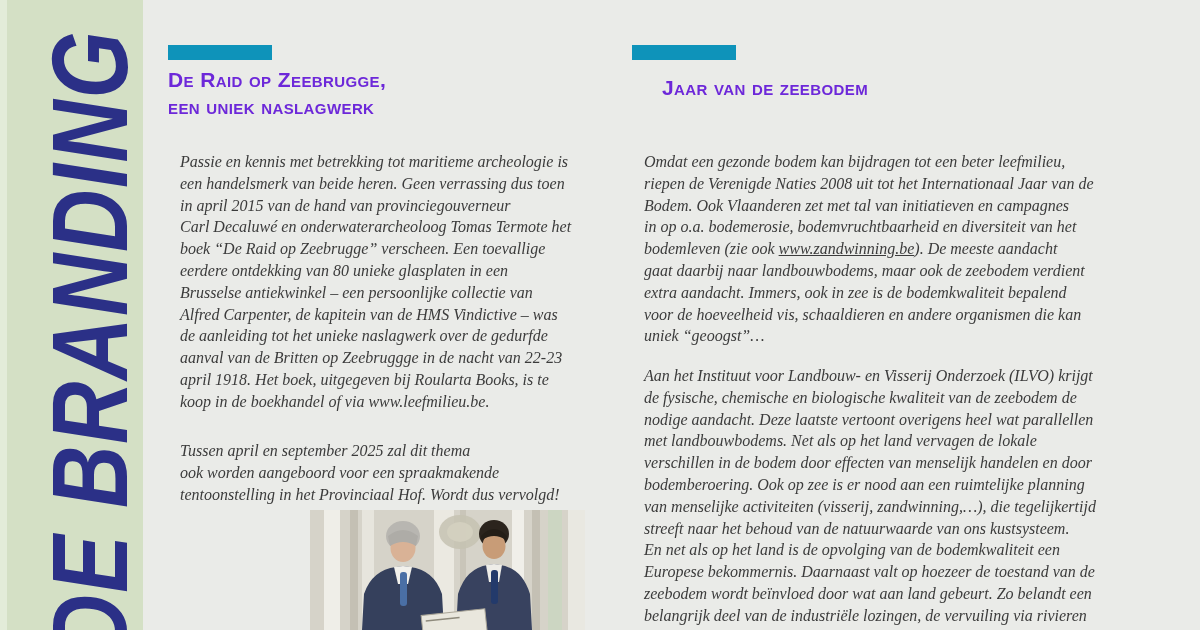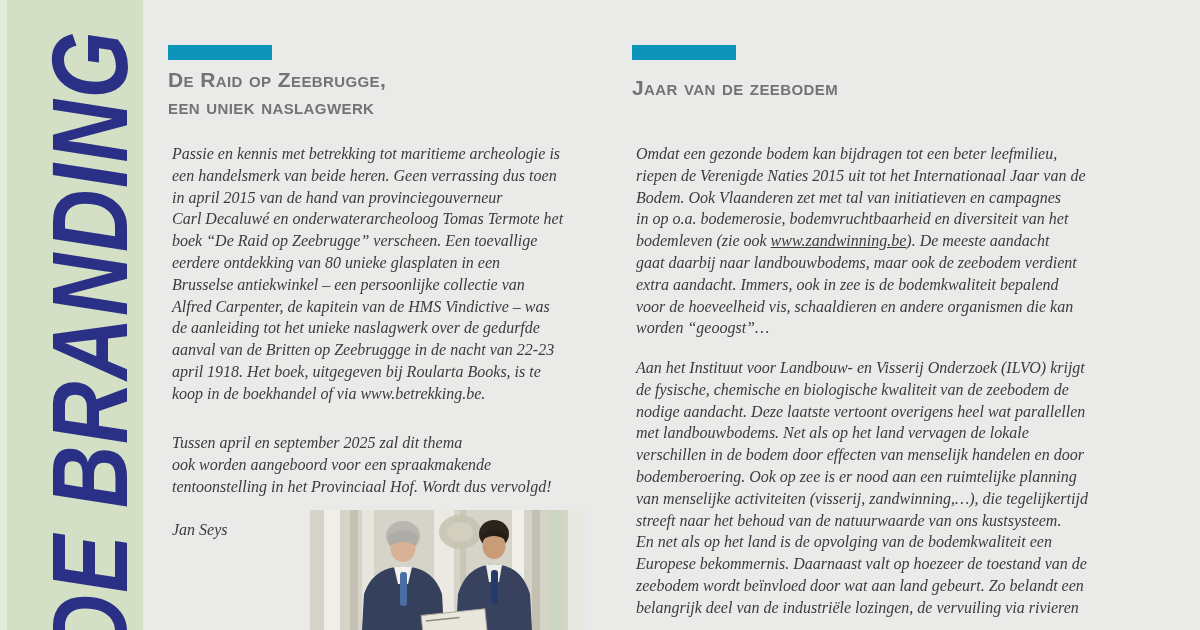"De Raid op Zeebrugge," h2 { color: #737373 -> #6d28d9 }
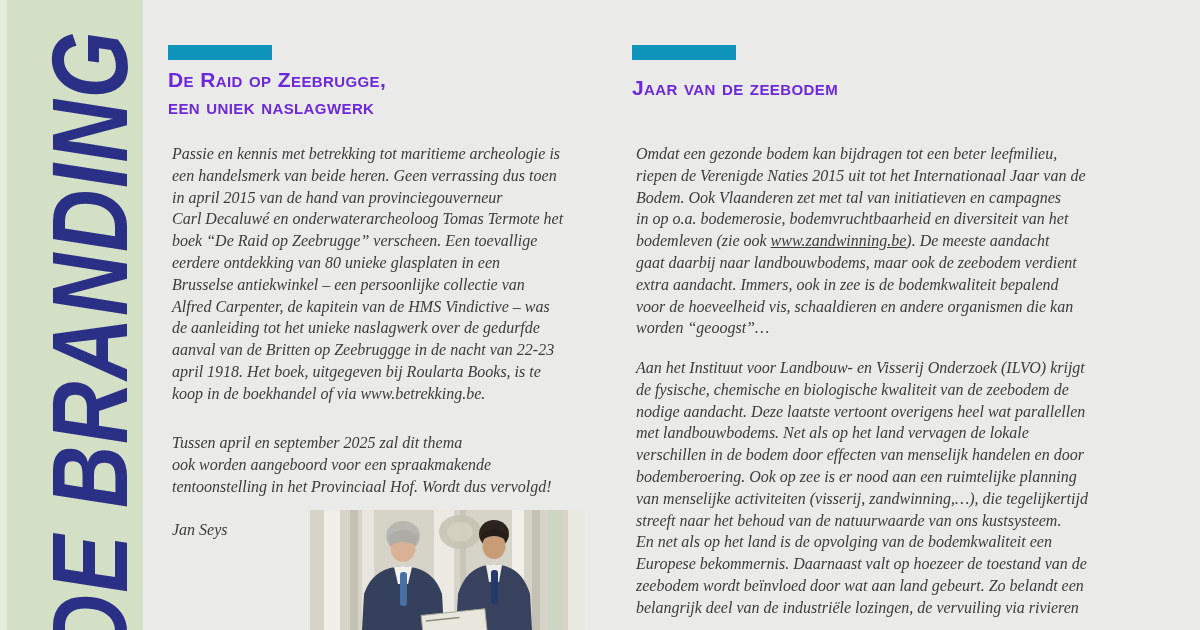"Jaar van de zeebodem" .h-right { left: 632px -> 662px }
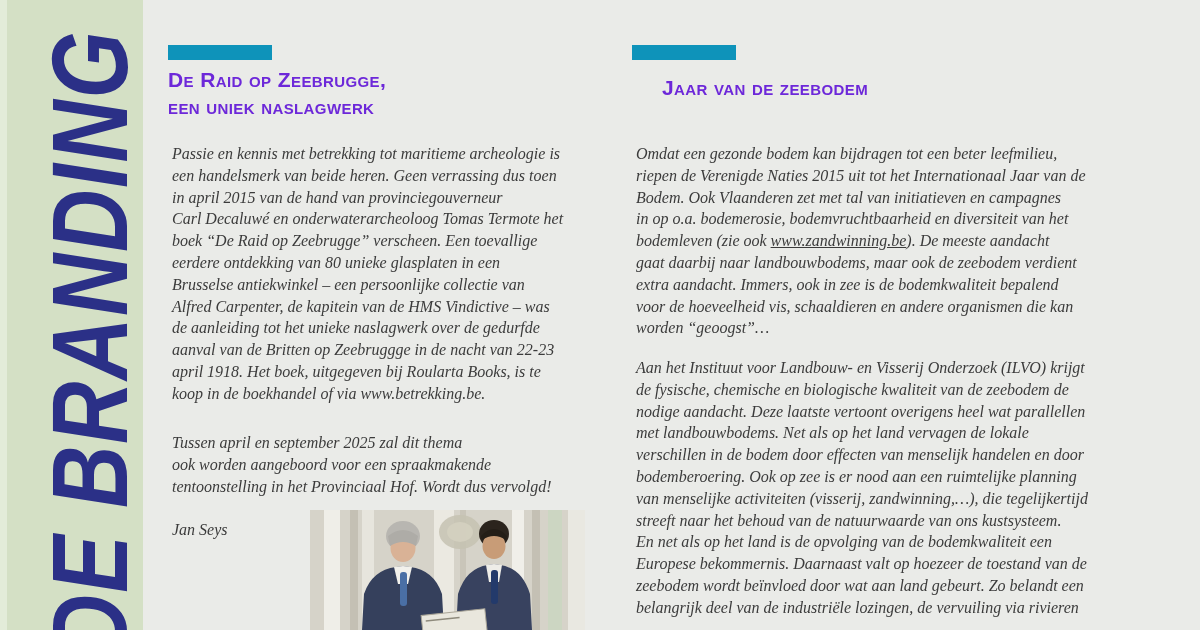"Passie en kennis met betrekking" .body { margin: 4px -> 12px }
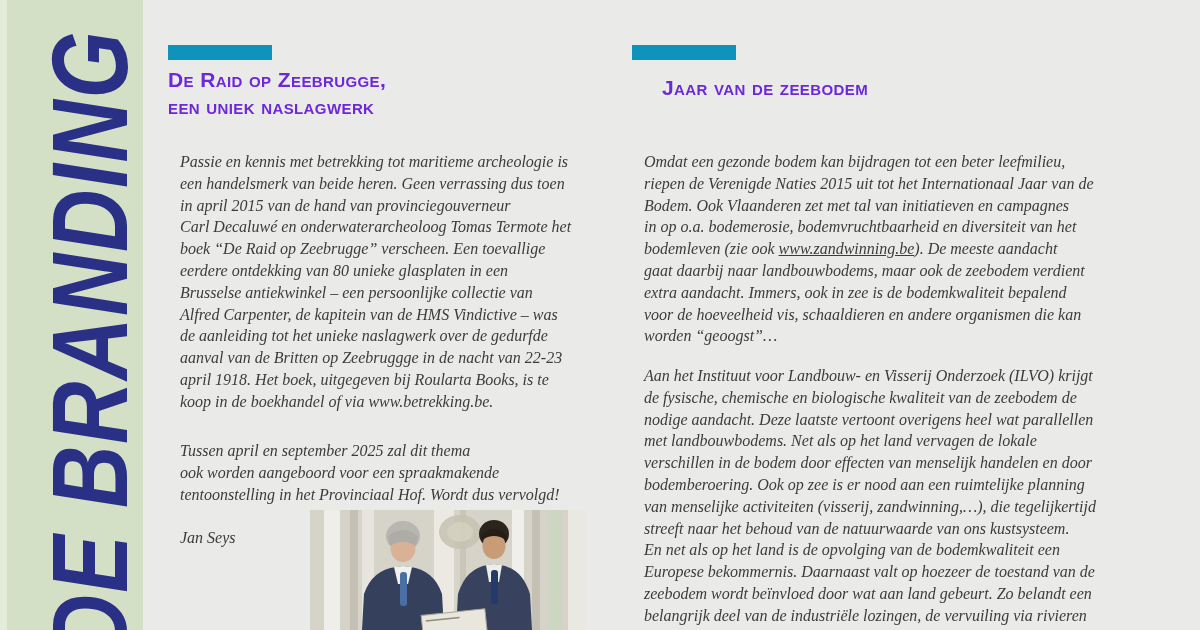"Omdat een gezonde bodem kan" span { text: 2015 -> 2008 }
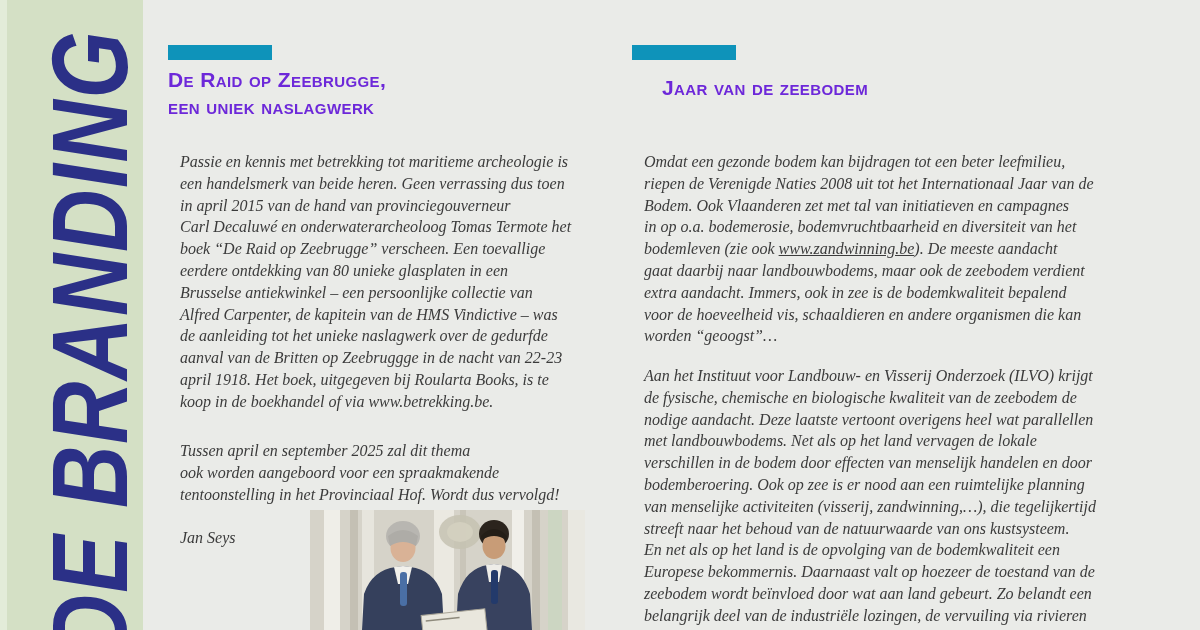"). De meeste aandacht" span { text: worden -> uniek }
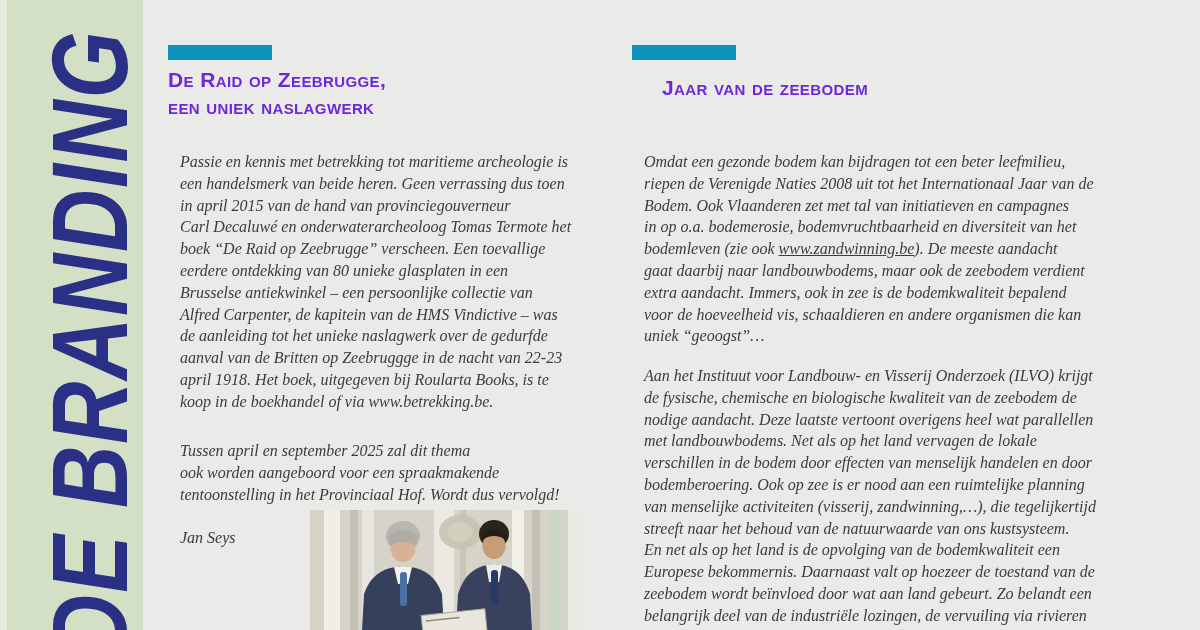"www.betrekking.be" span { text: www.betrekking.be -> www.leefmilieu.be }
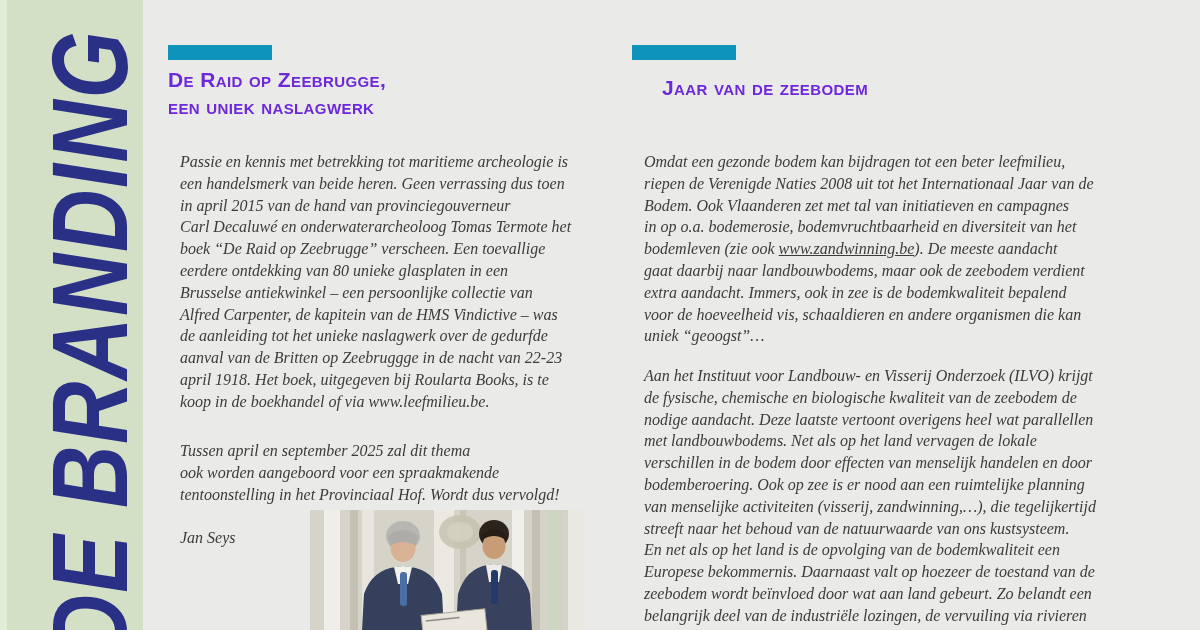"Jan Seys" p.body { html: <p>Jan Seys</p> -> none }
